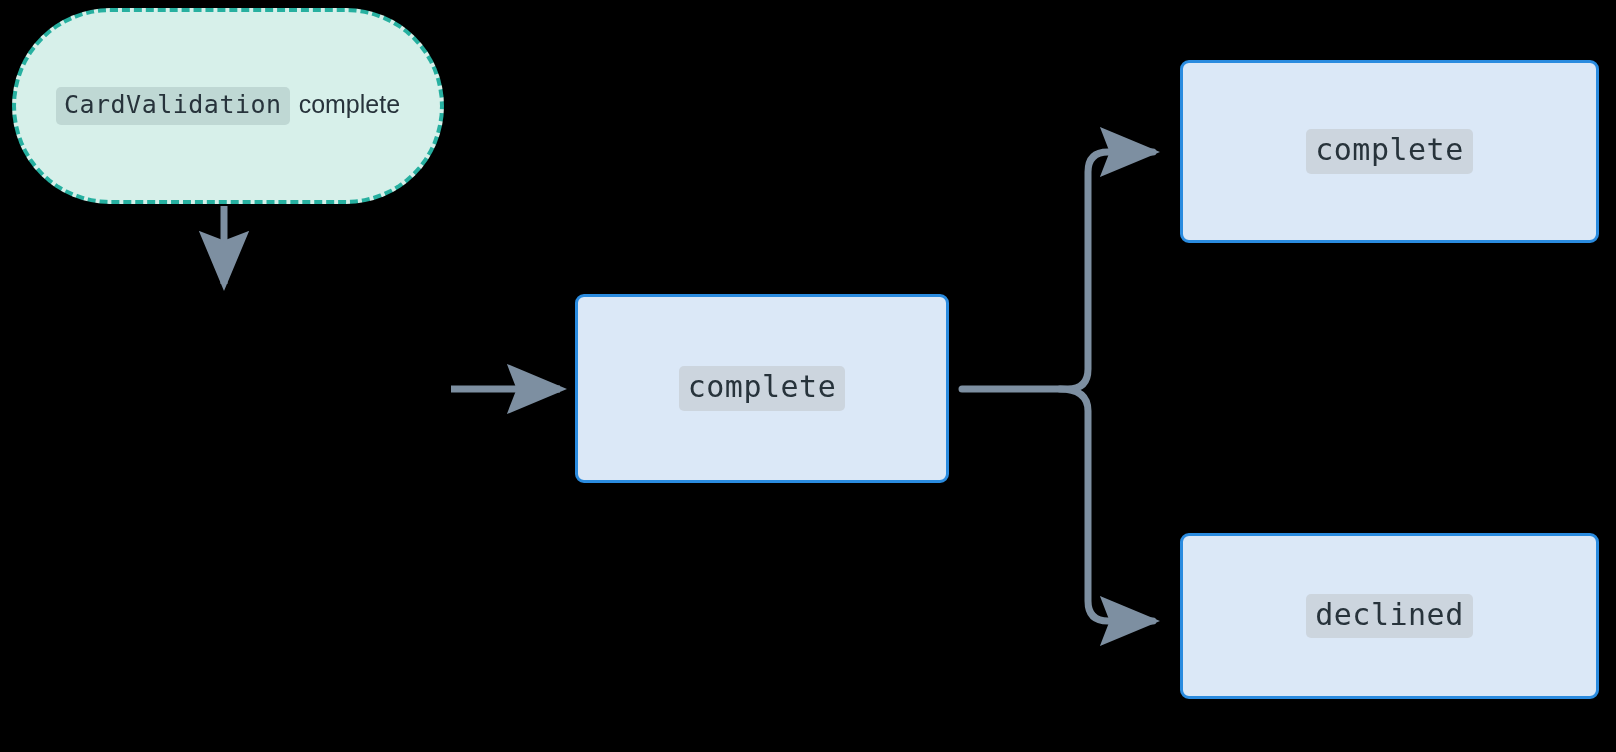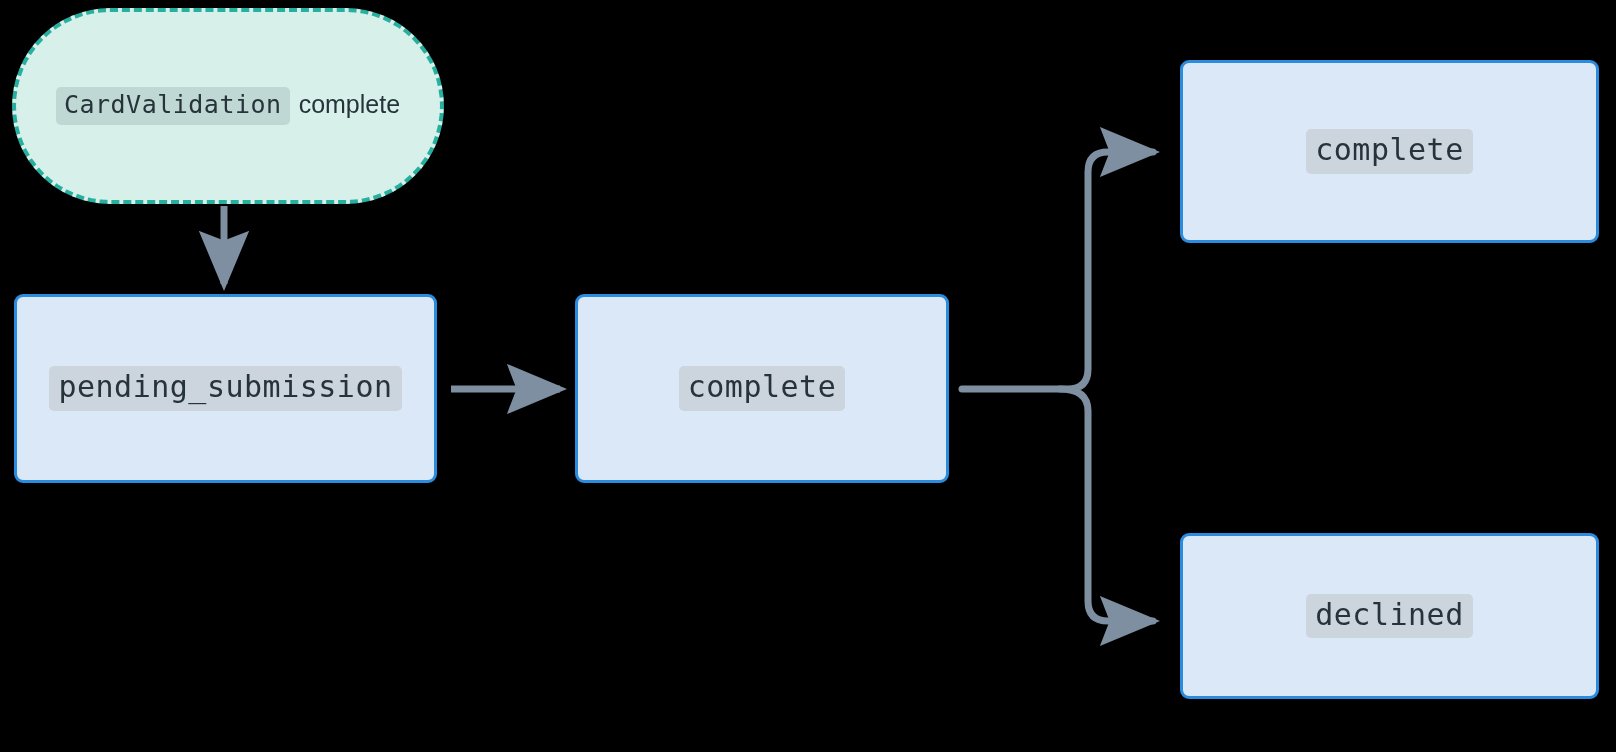"pending_submission" div.node { html: <div> <span>pending_submission</span> </div> -> none }
